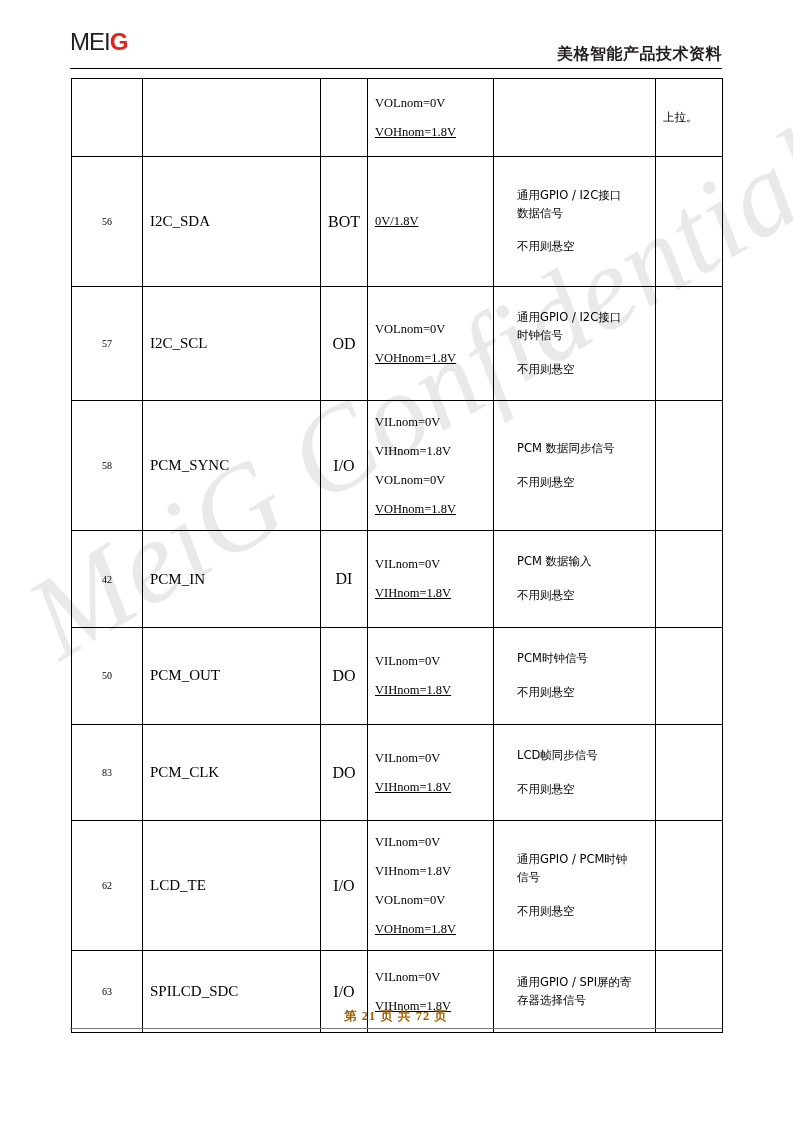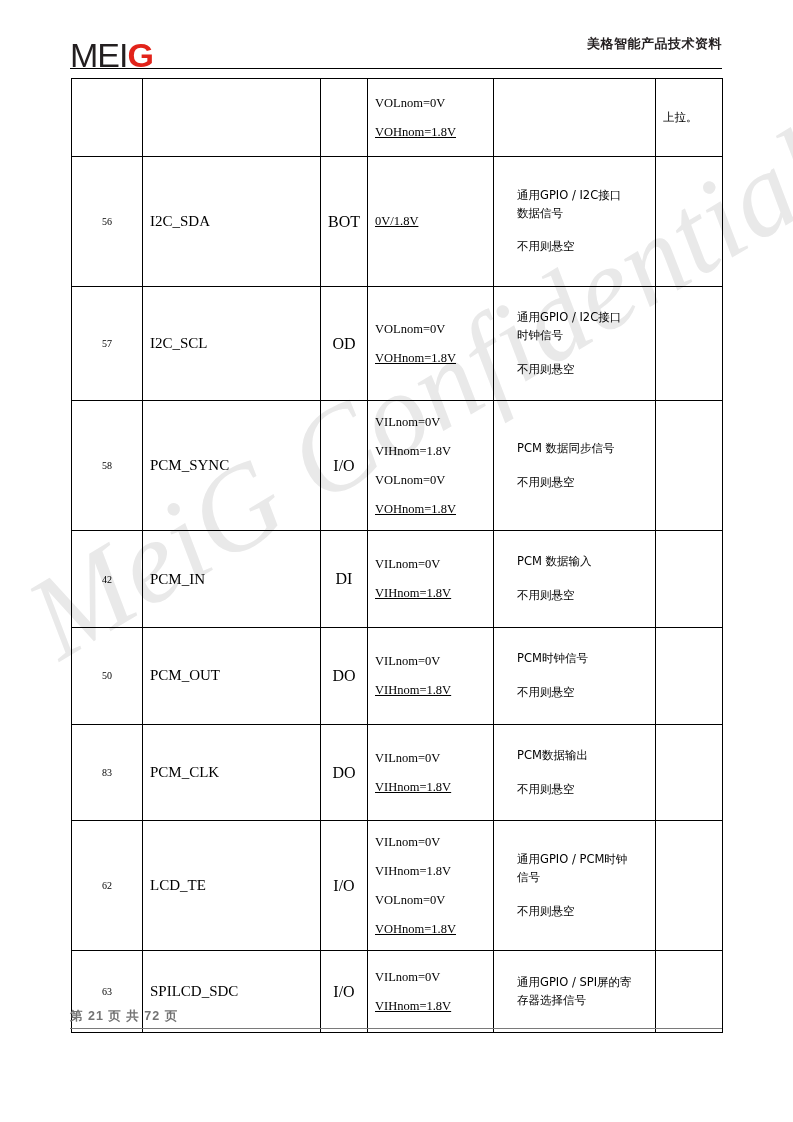"MEIG" #brand-logo { font-size: 34px -> 24px; top: 20px -> 12px }
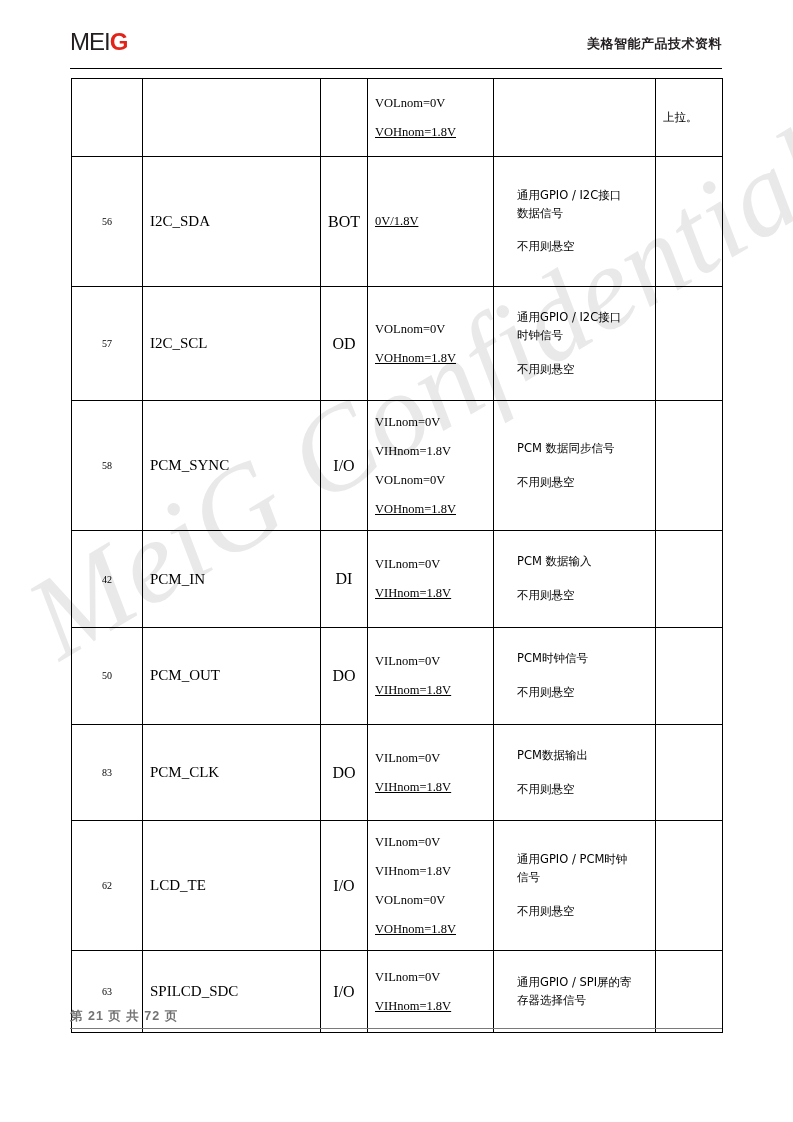"美格智能产品技术资料" #header-title { font-size: 13px -> 16px; top: 17px -> 26px }
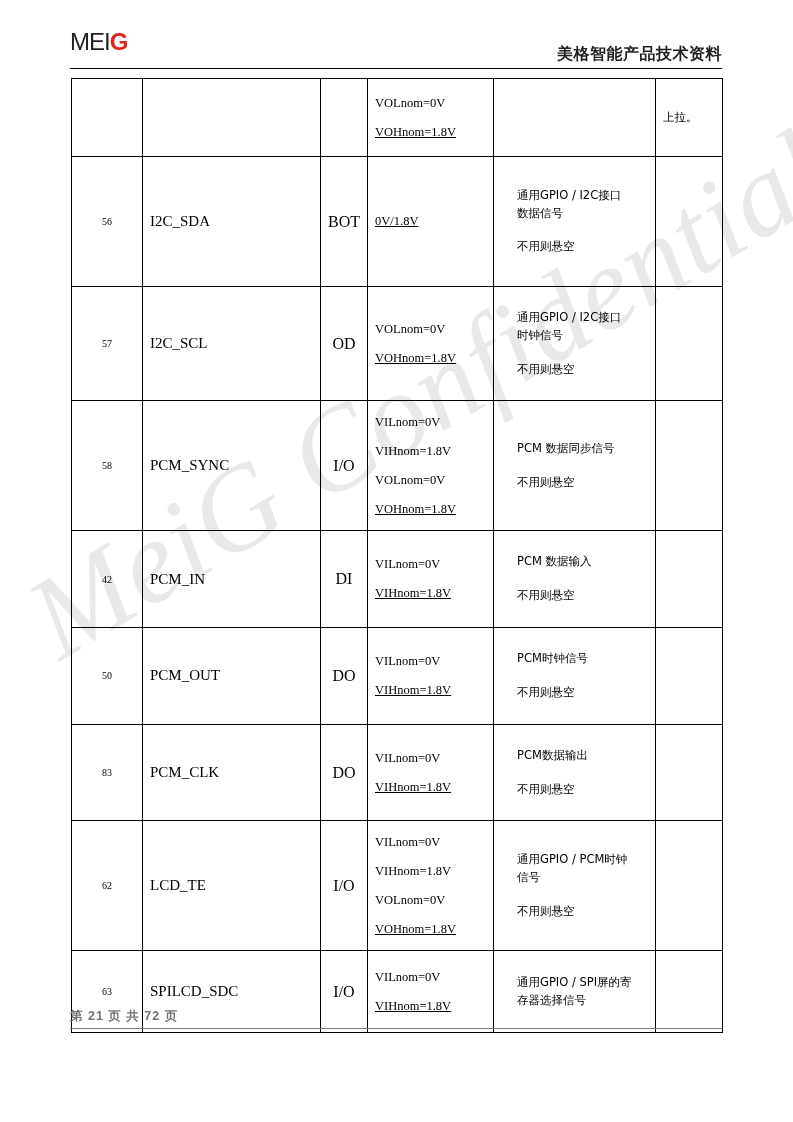"PCM数据输出" div.ds-line { text: PCM数据输出 -> LCD帧同步信号 }
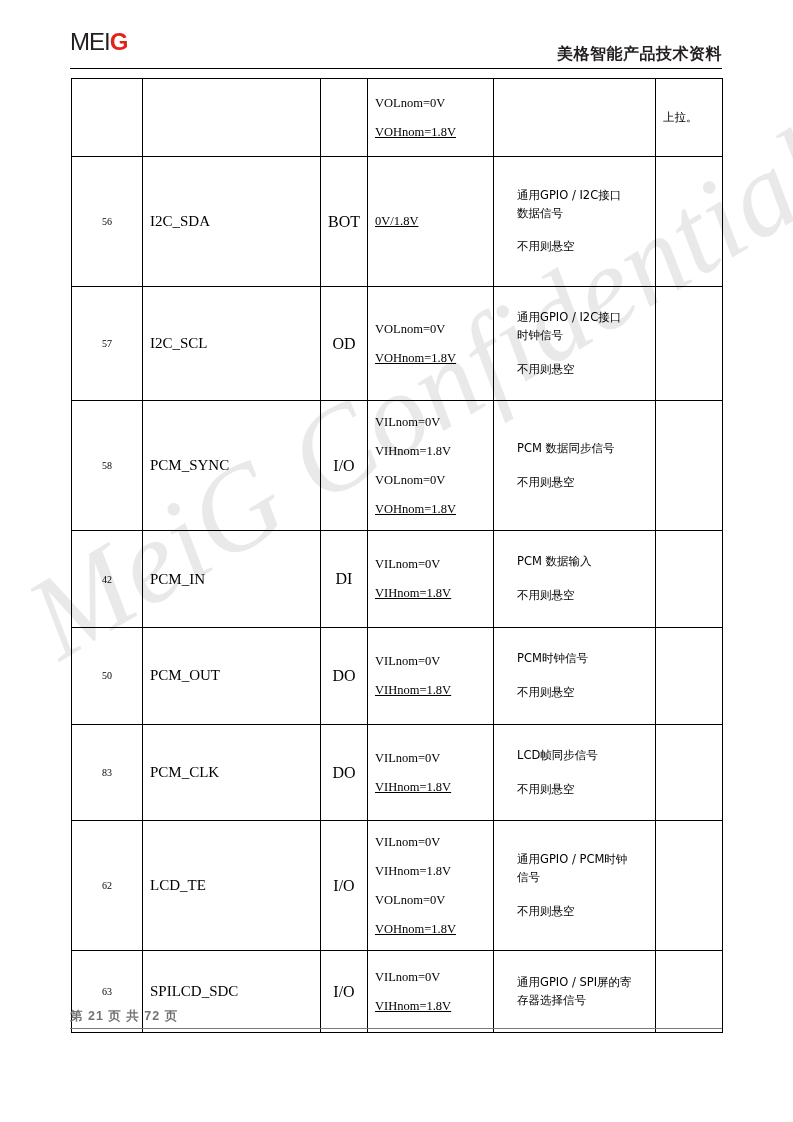"第 21 页 共 72" #footer-pageinfo { color: #737373 -> #a16207; font-family: Liberation Sans, sans-serif -> Liberation Serif, serif; text-align: left -> center }
